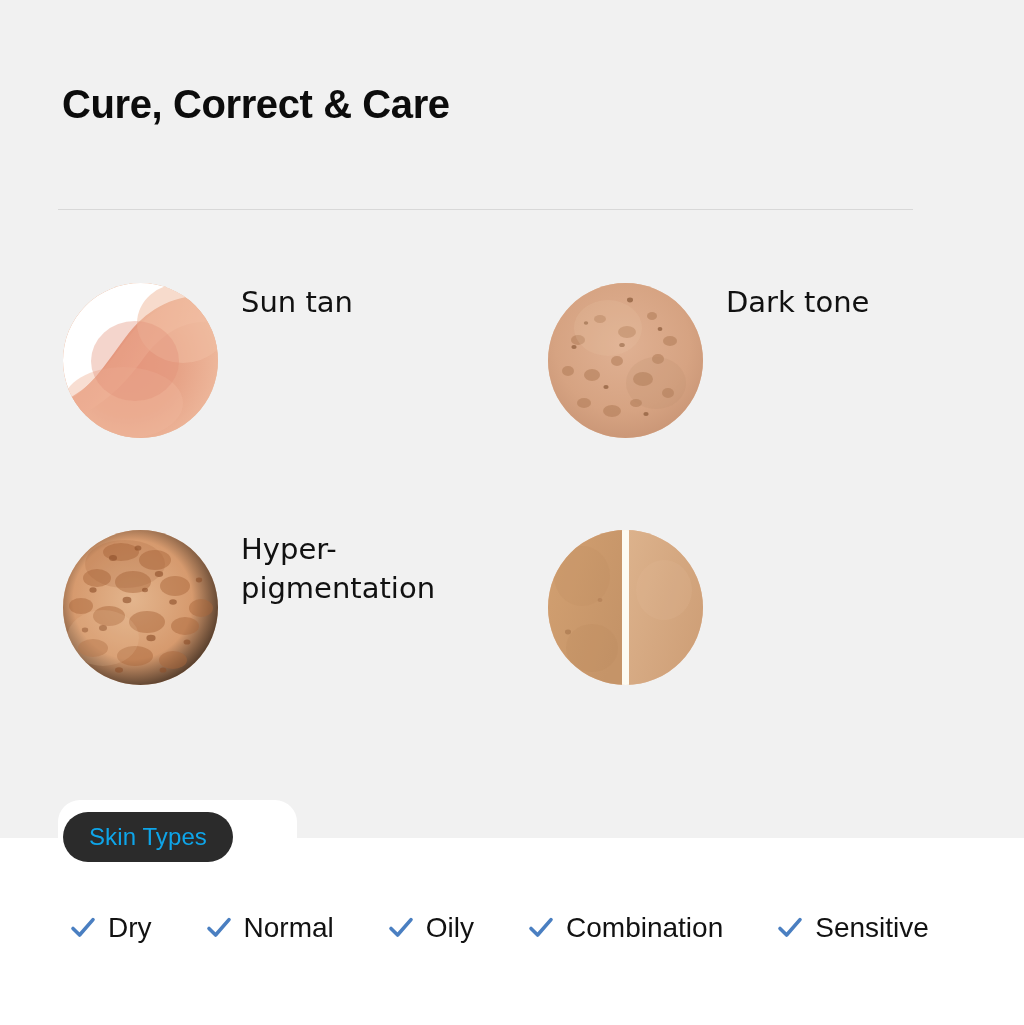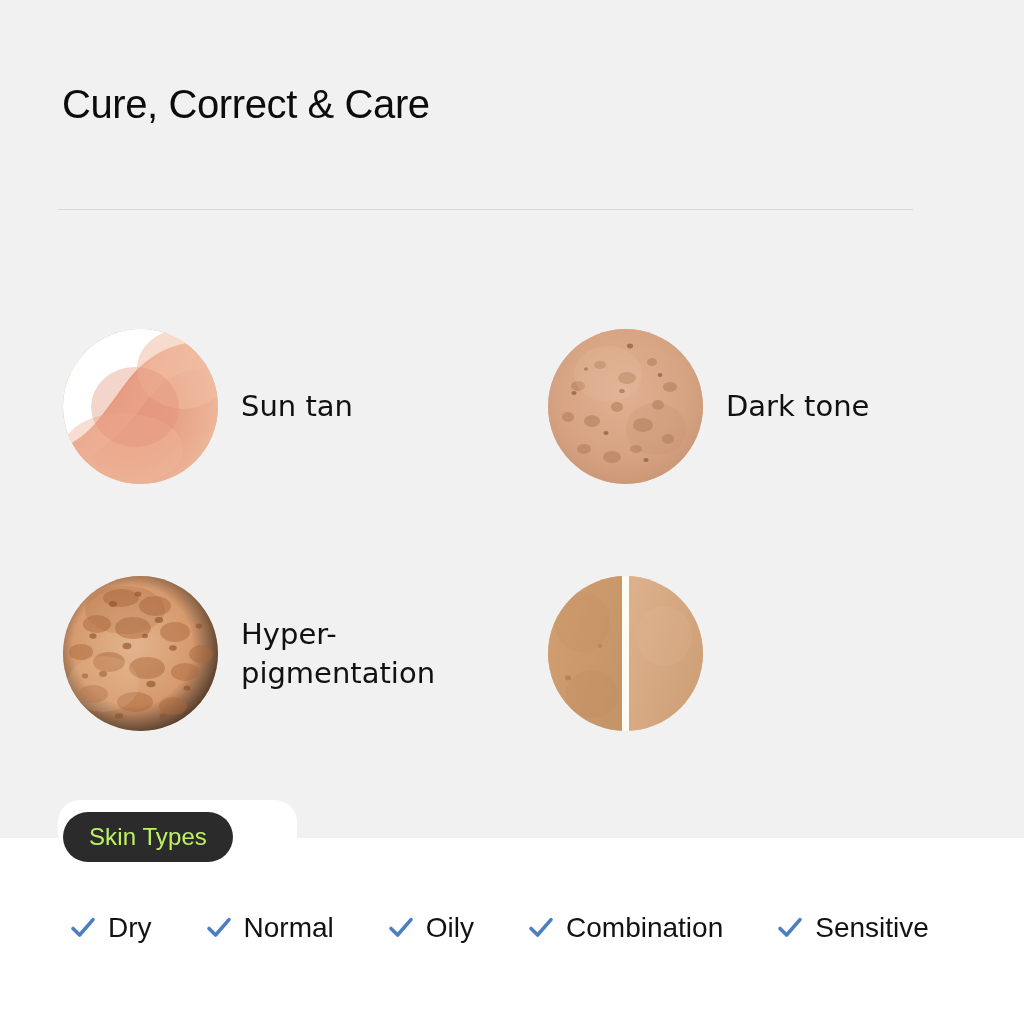"Cure, Correct & Care" .page-title { font-weight: normal -> bold }
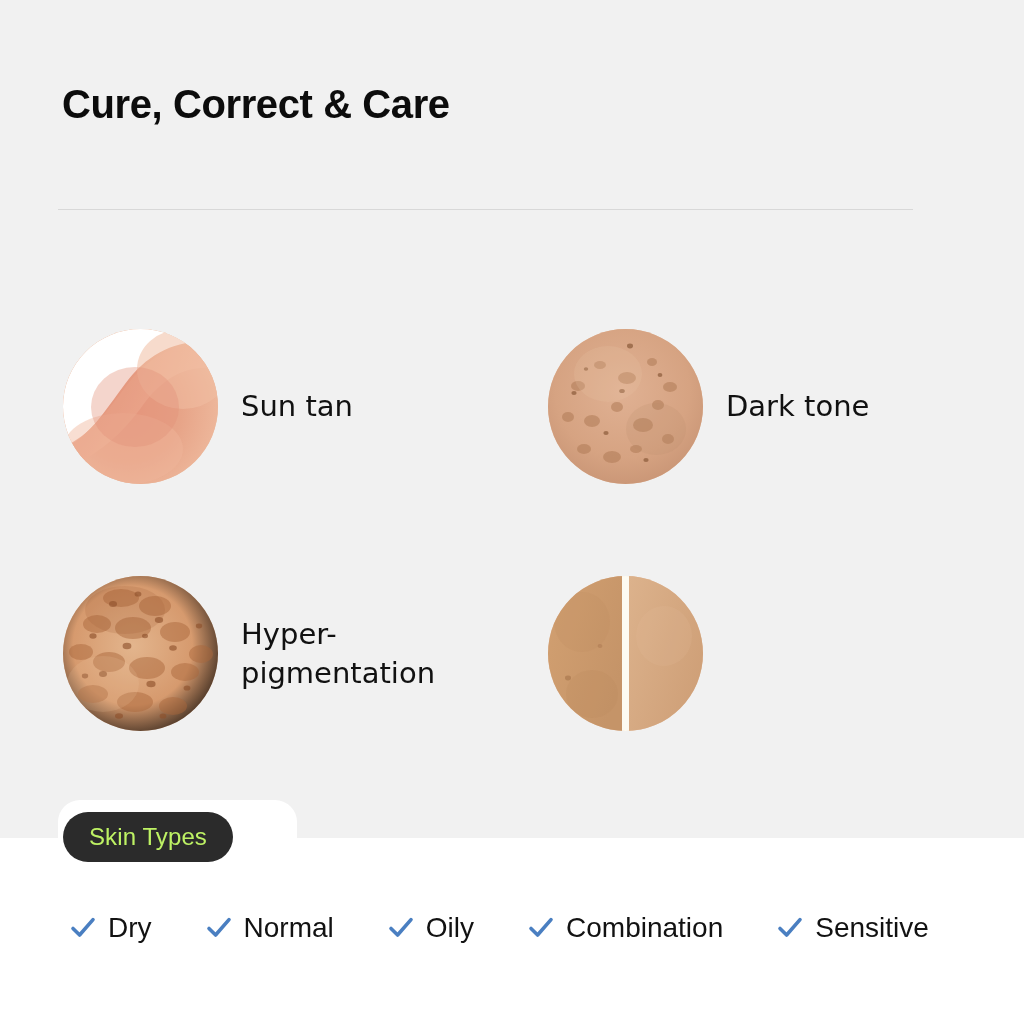"Sun tan" .concern-cell { align-items: center -> none }
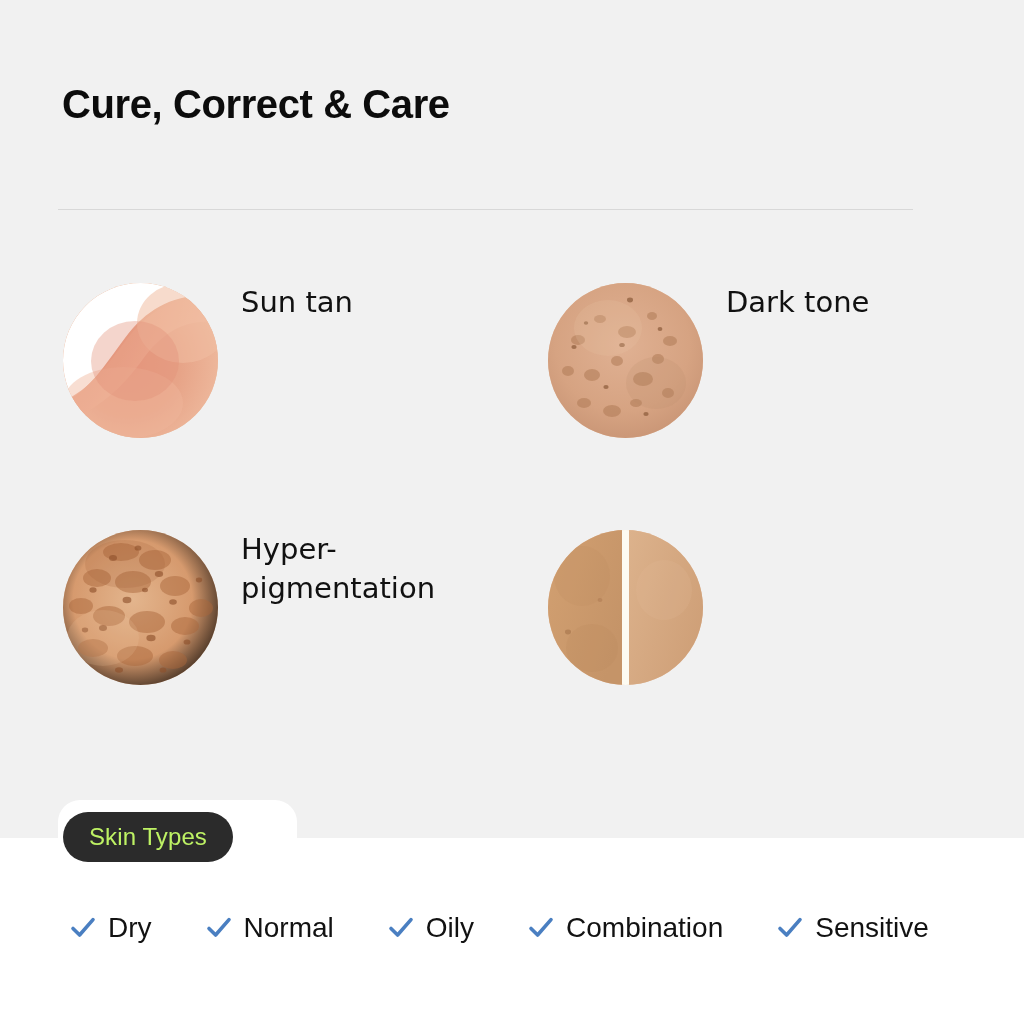"Skin Types" .pill { color: #bef264 -> #0ea5e9 }
